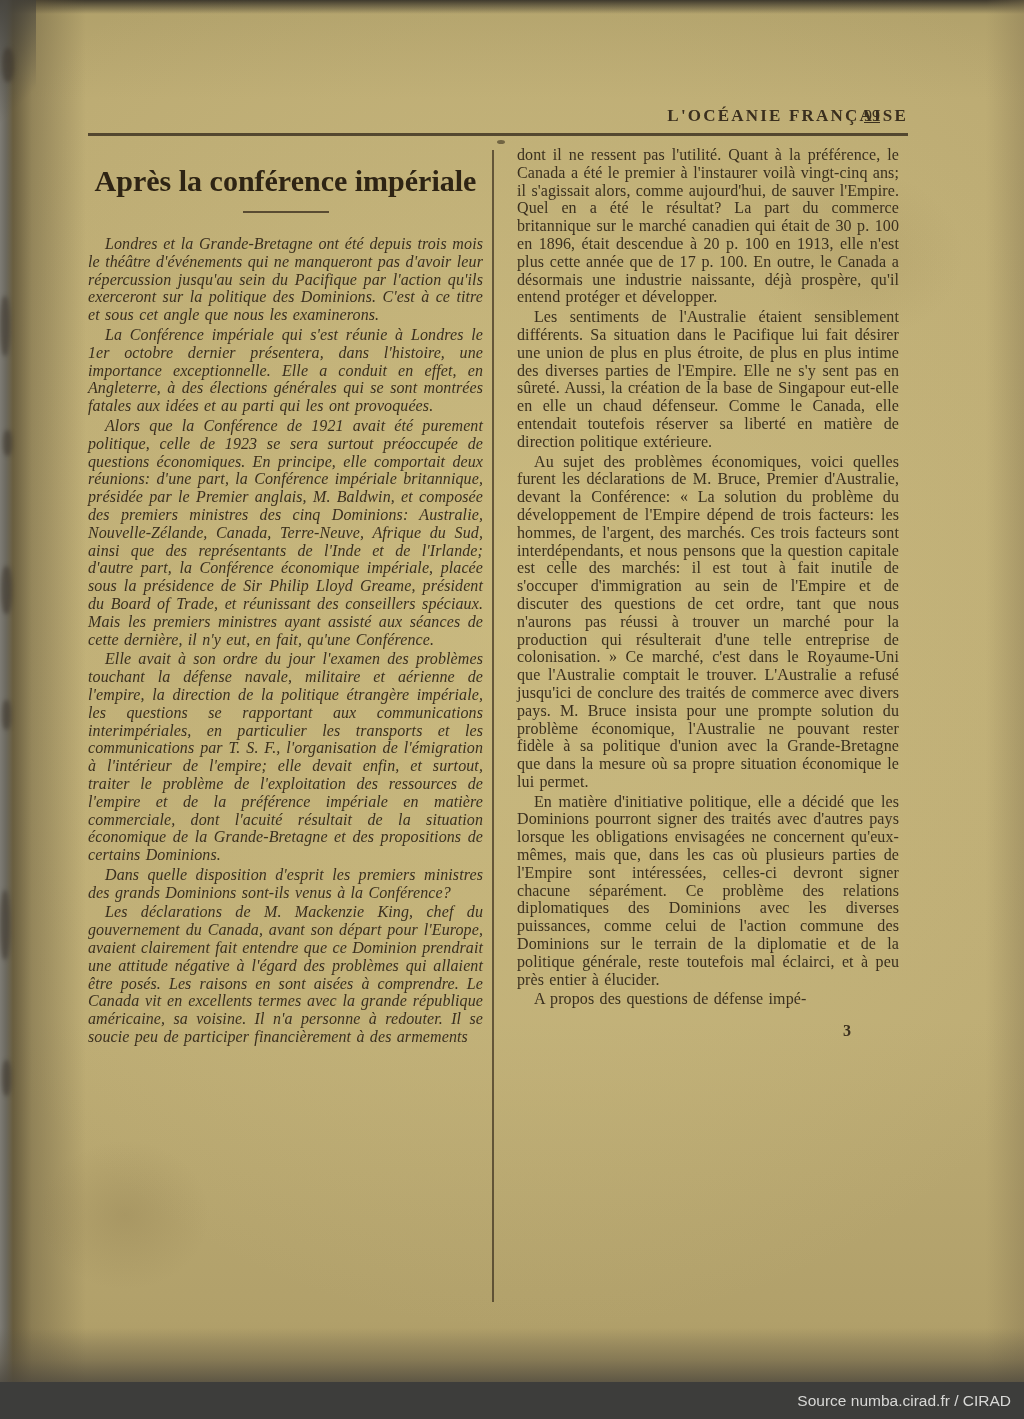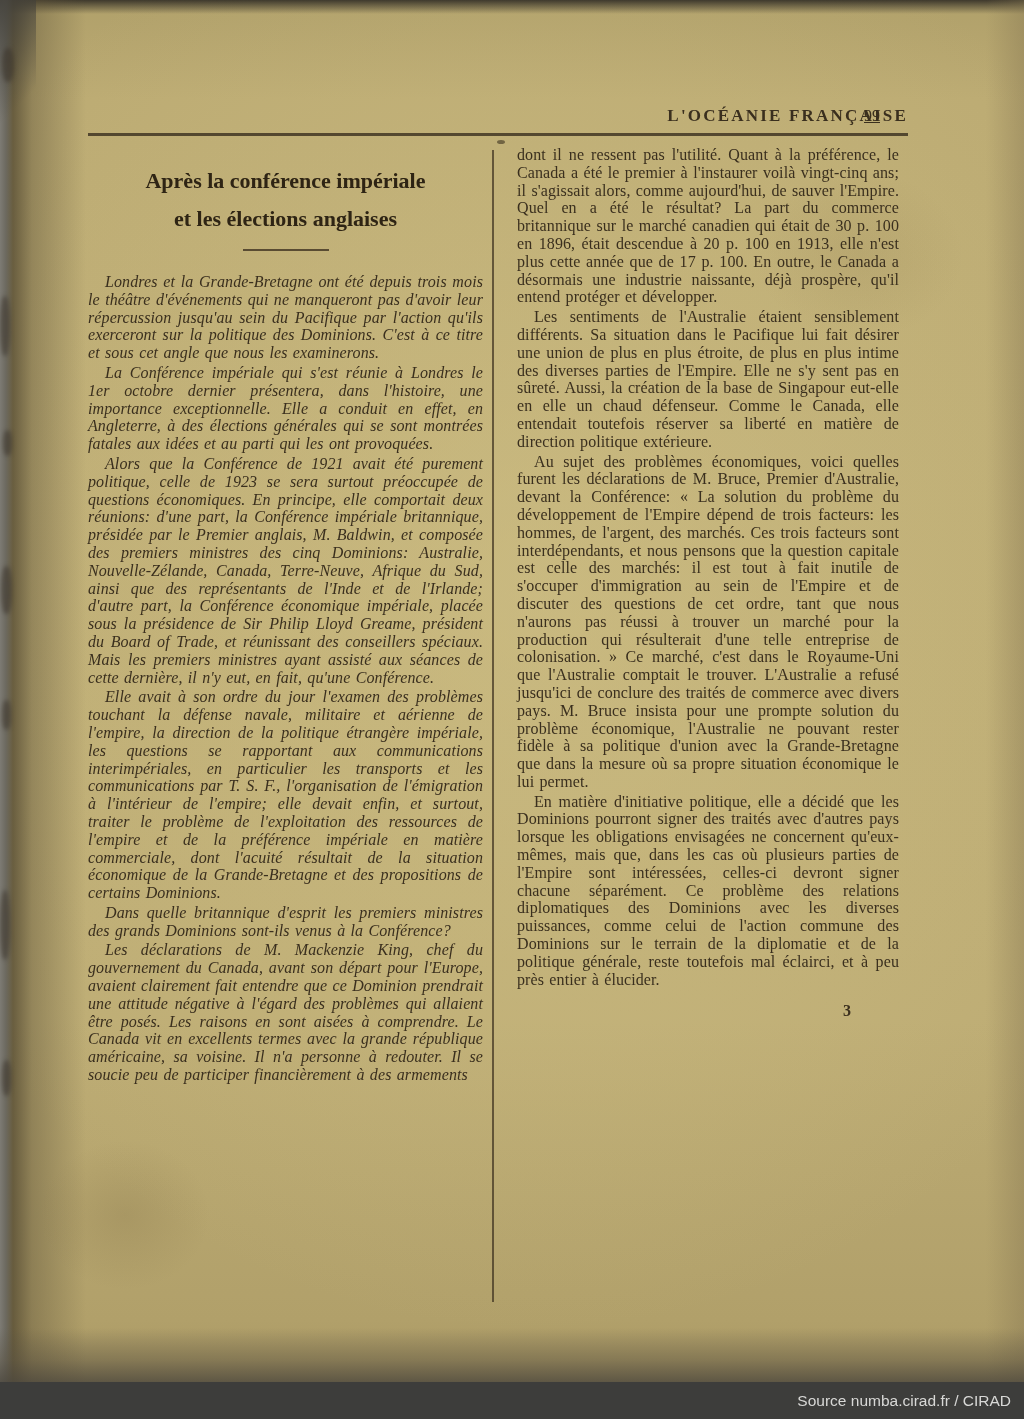"Après la conférence impériale" .article-title { font-size: 22px -> 30px }
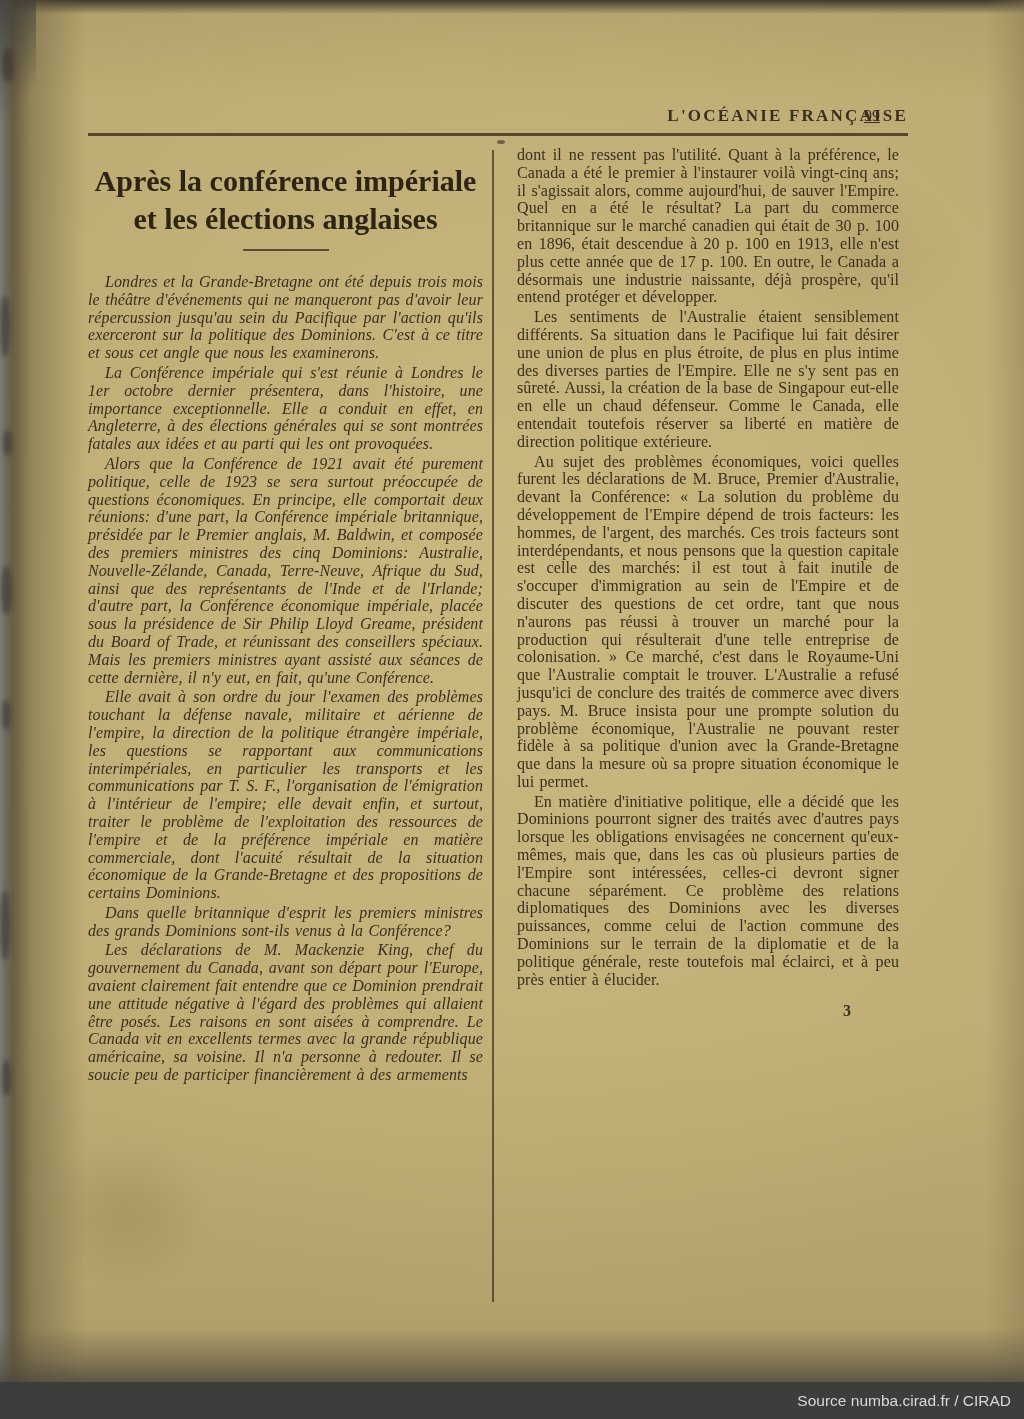"et les élections anglaises" span.t-line { html: <span>et les élections anglaises</span> -> none }
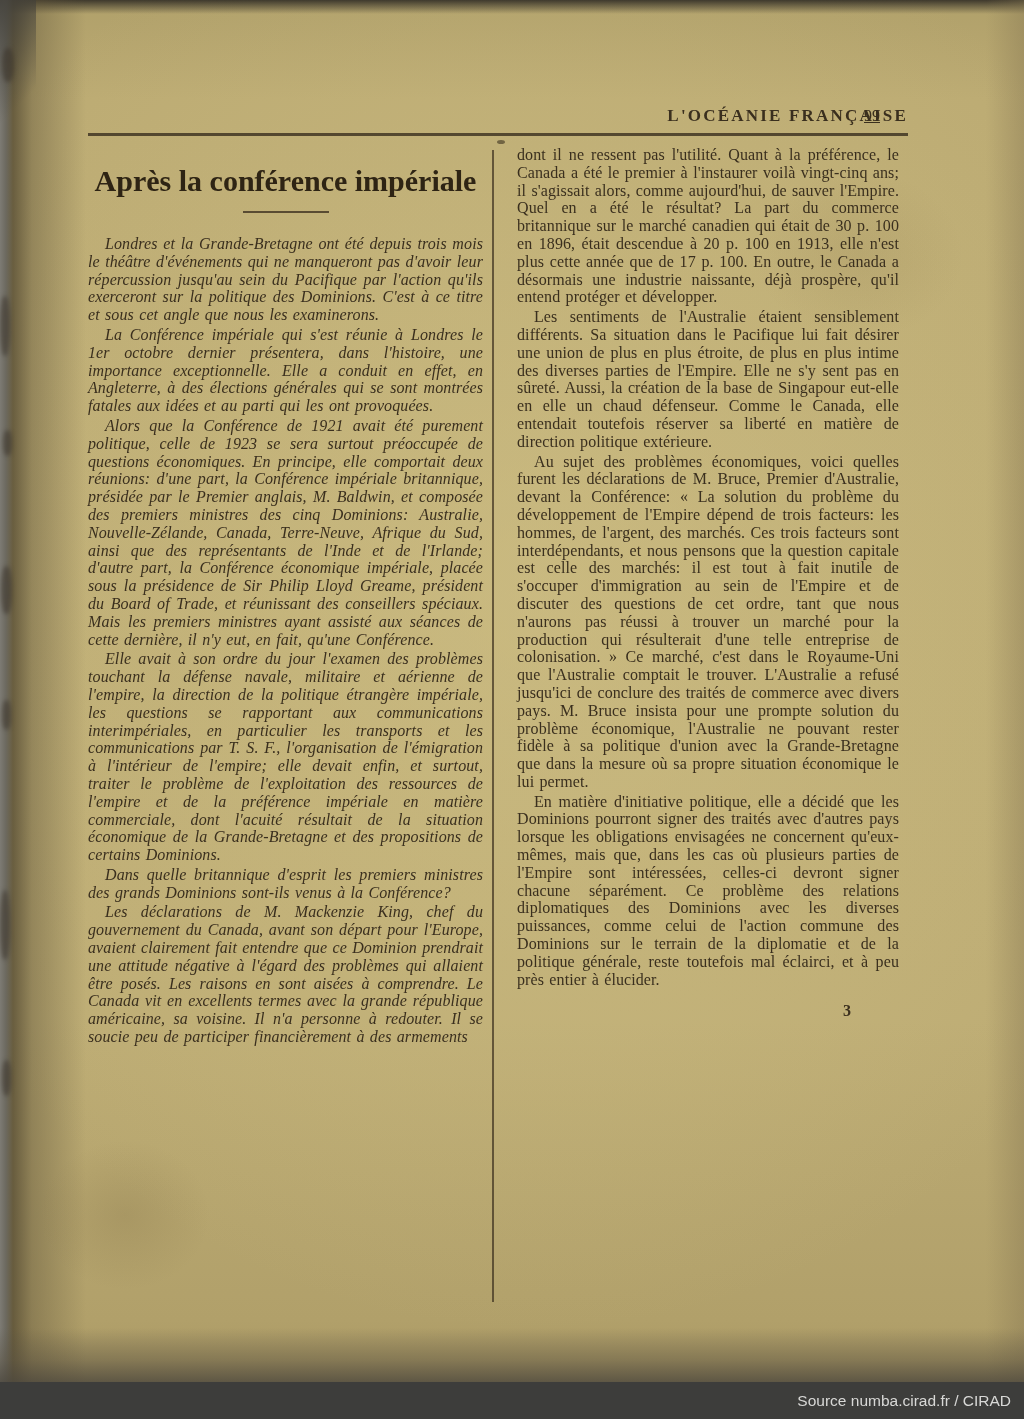"Dans quelle britannique d'esprit les" p { text: britannique -> disposition }
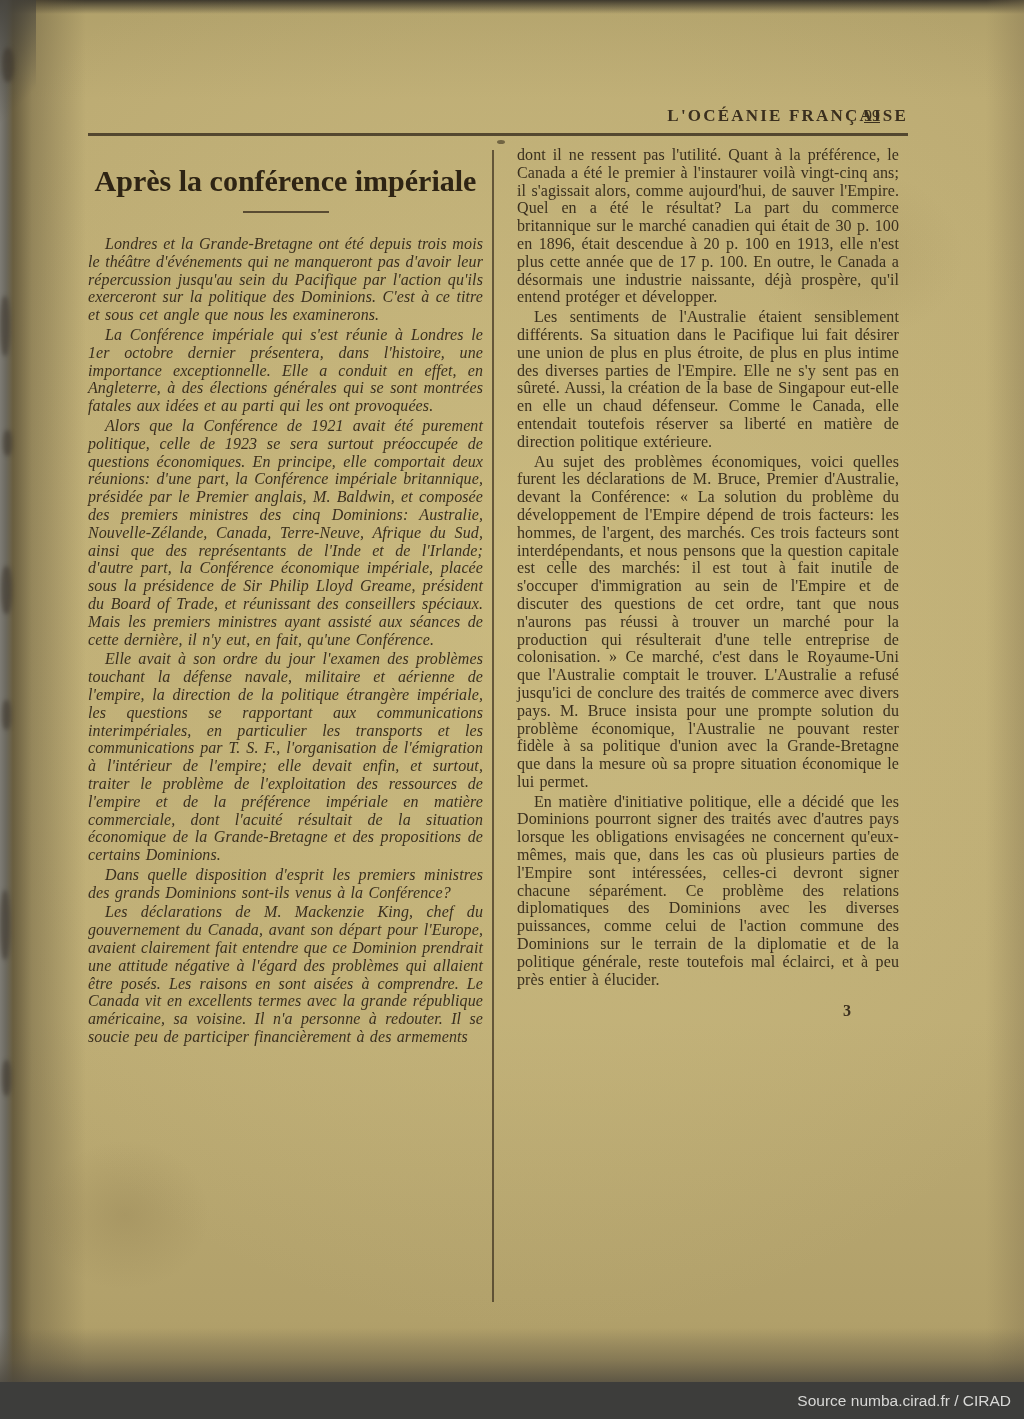"A propos des questions de" p { html: none -> <p>A propos des questions de défense impé-</p> }
